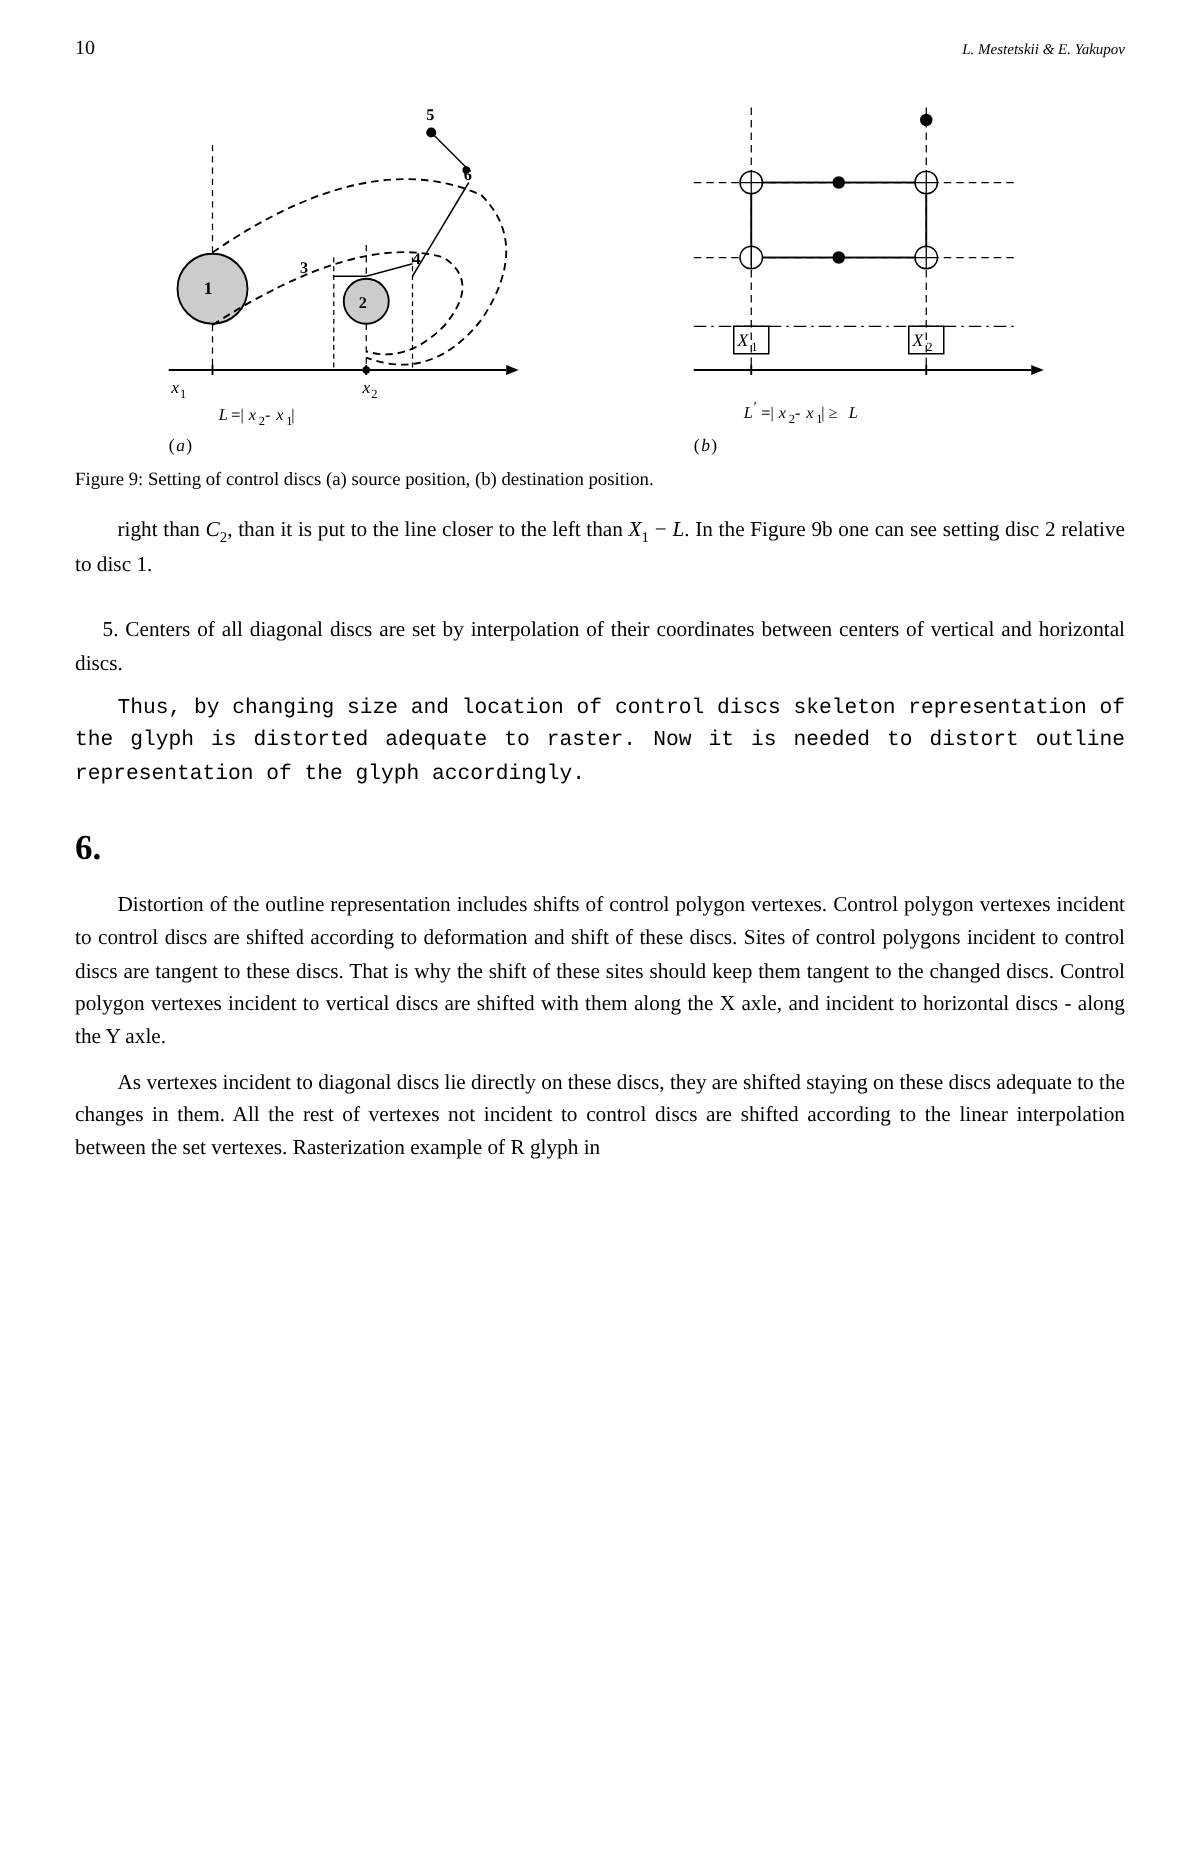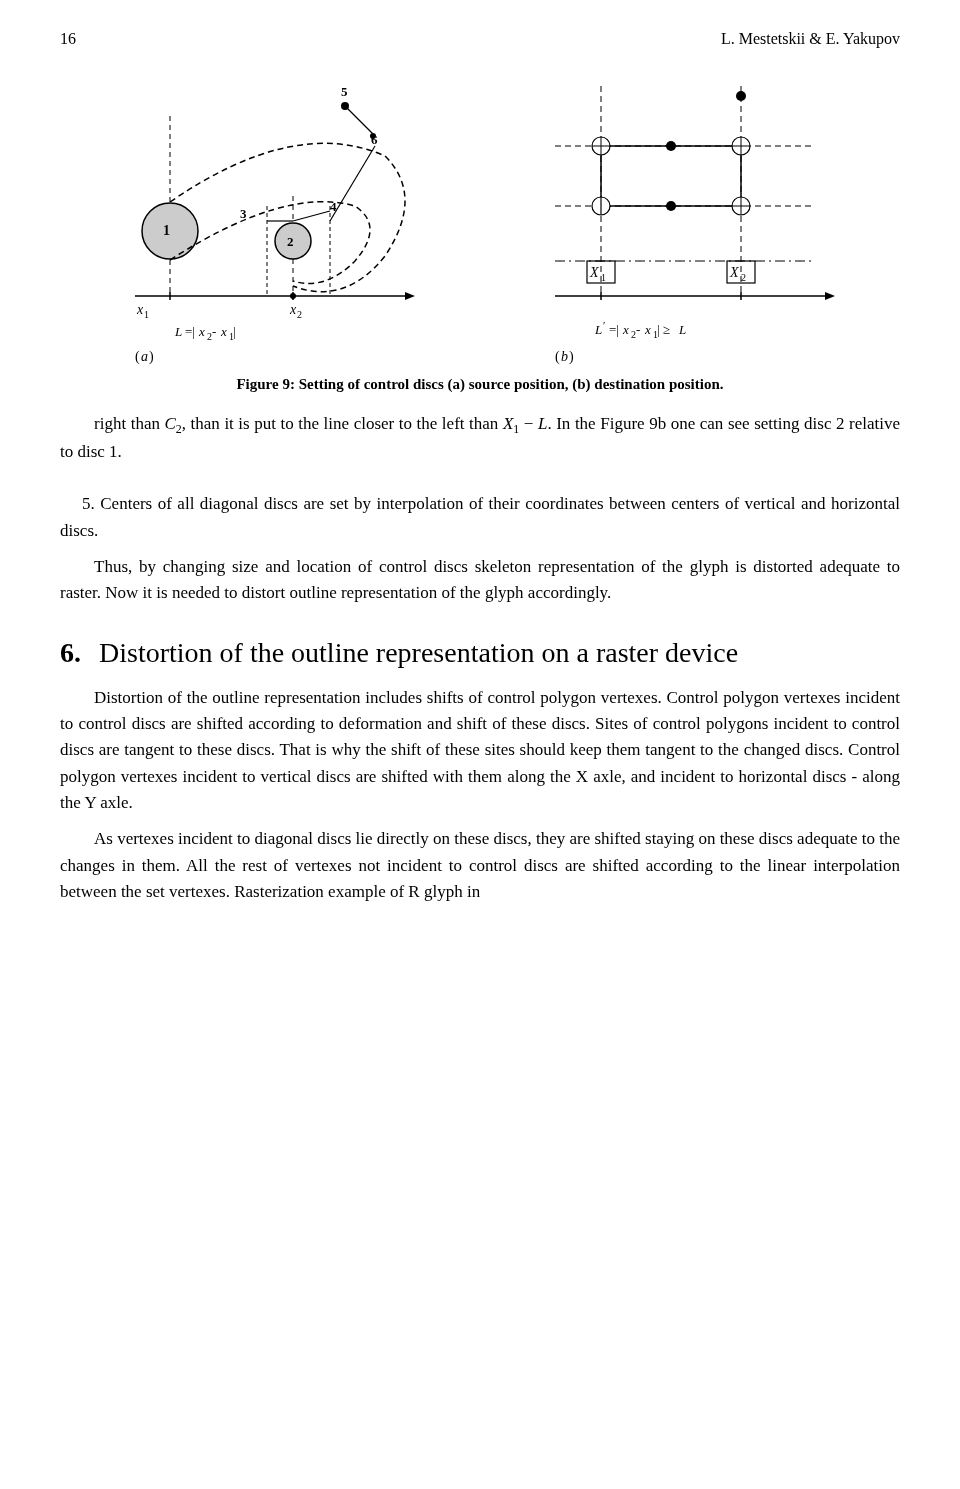"16" span.page-number { text: 16 -> 10 }
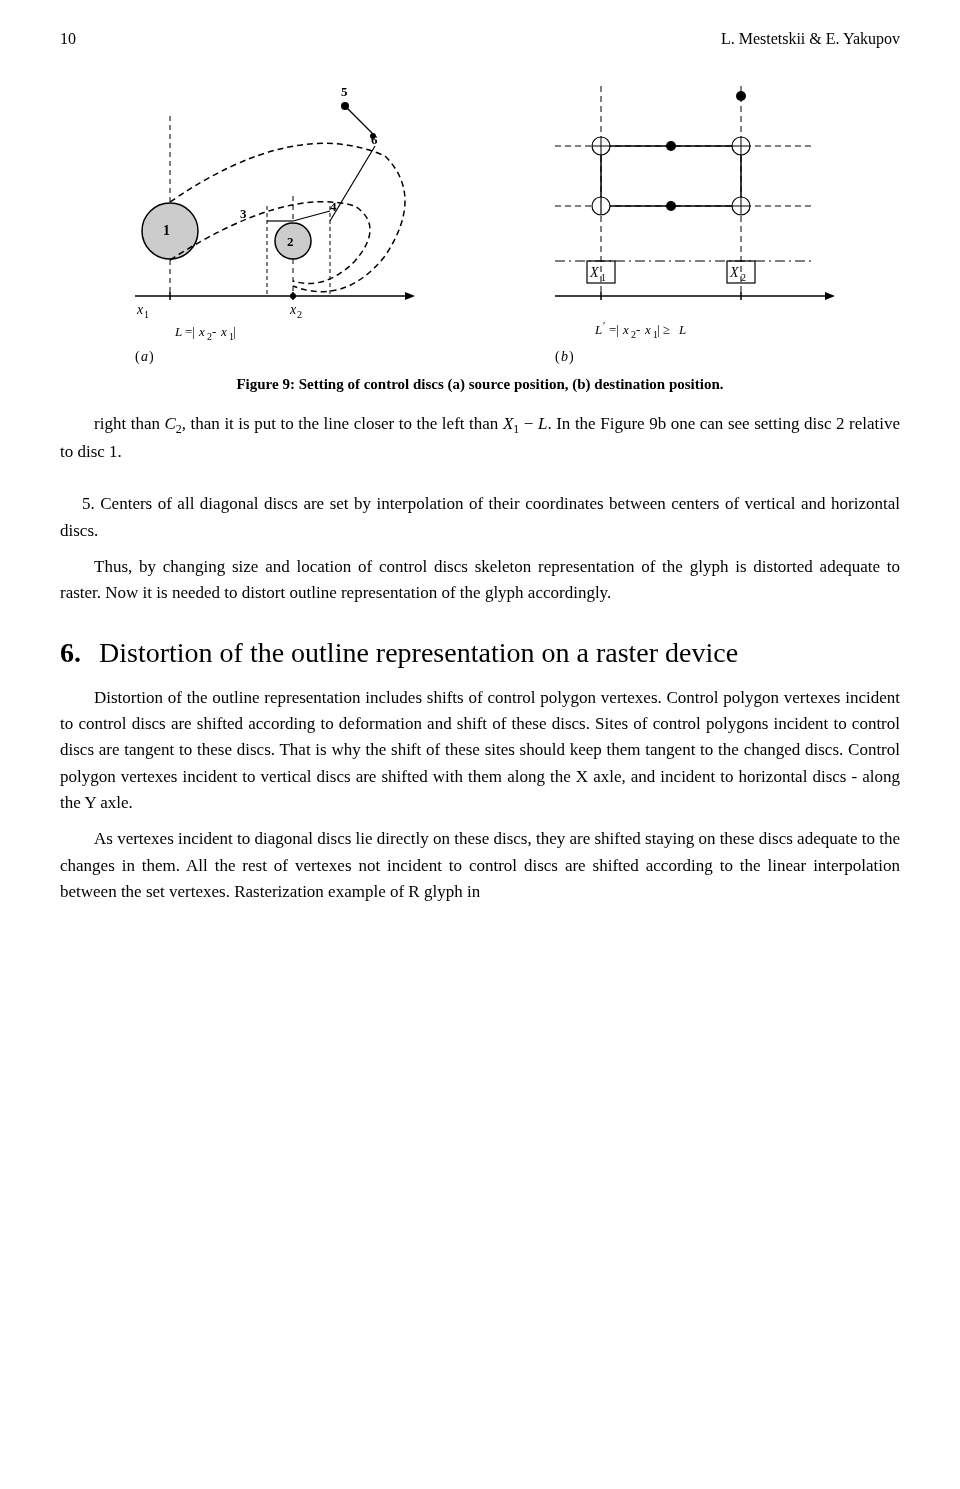"L. Mestetskii & E. Yakupov" .page-author { font-size: 16px -> 12px; font-style: none -> italic }
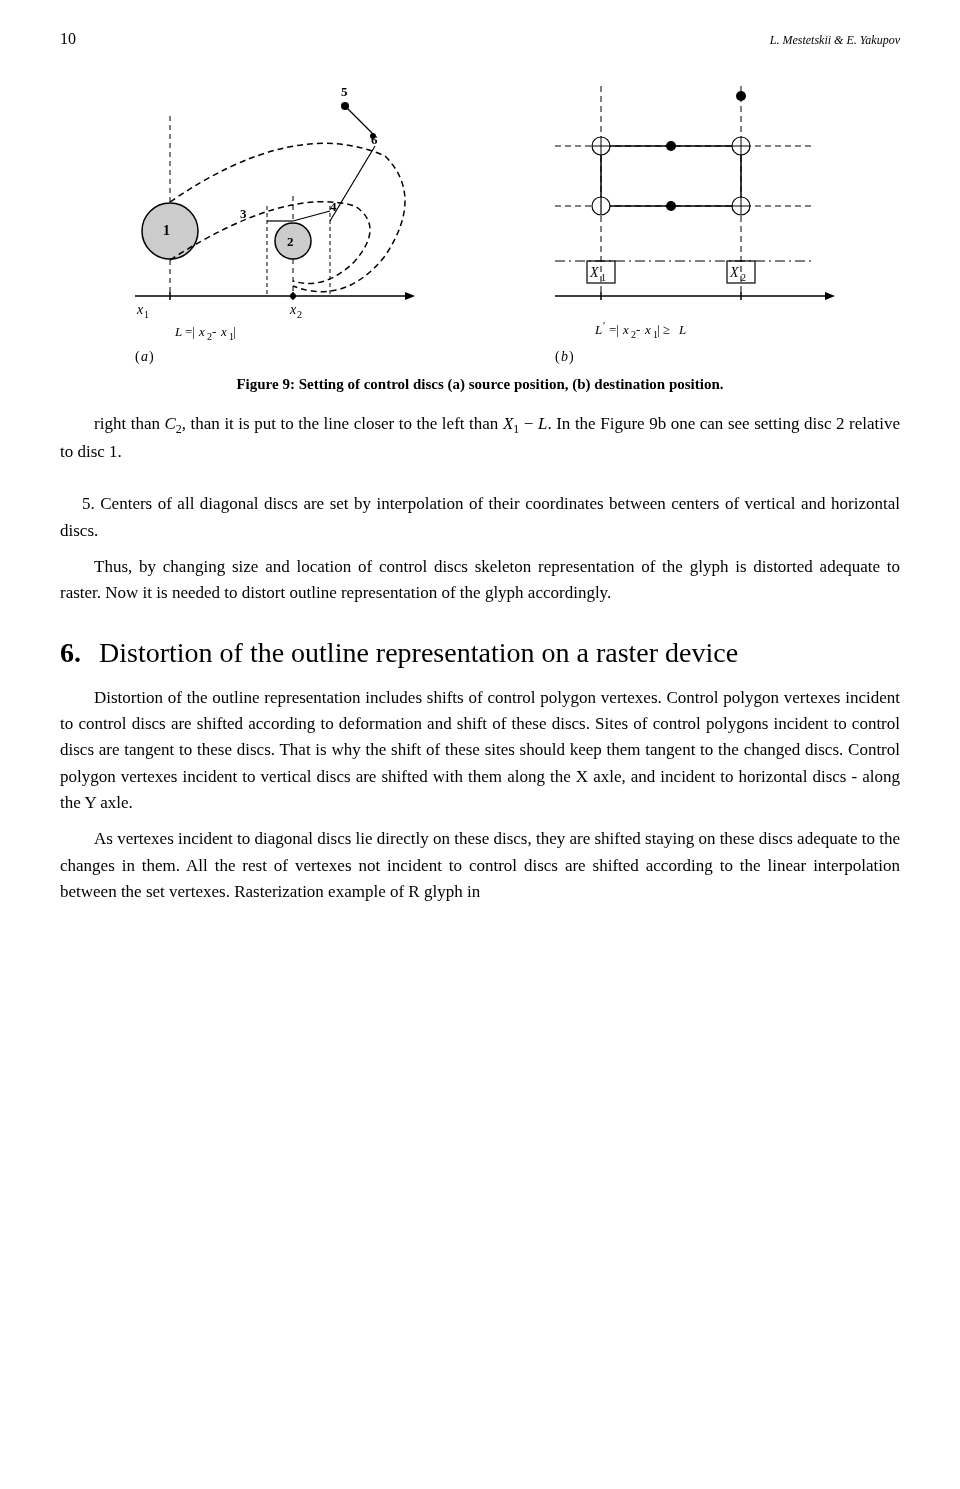"Figure 9: Setting of control" .figure-caption { font-weight: bold -> none; text-align: center -> none }
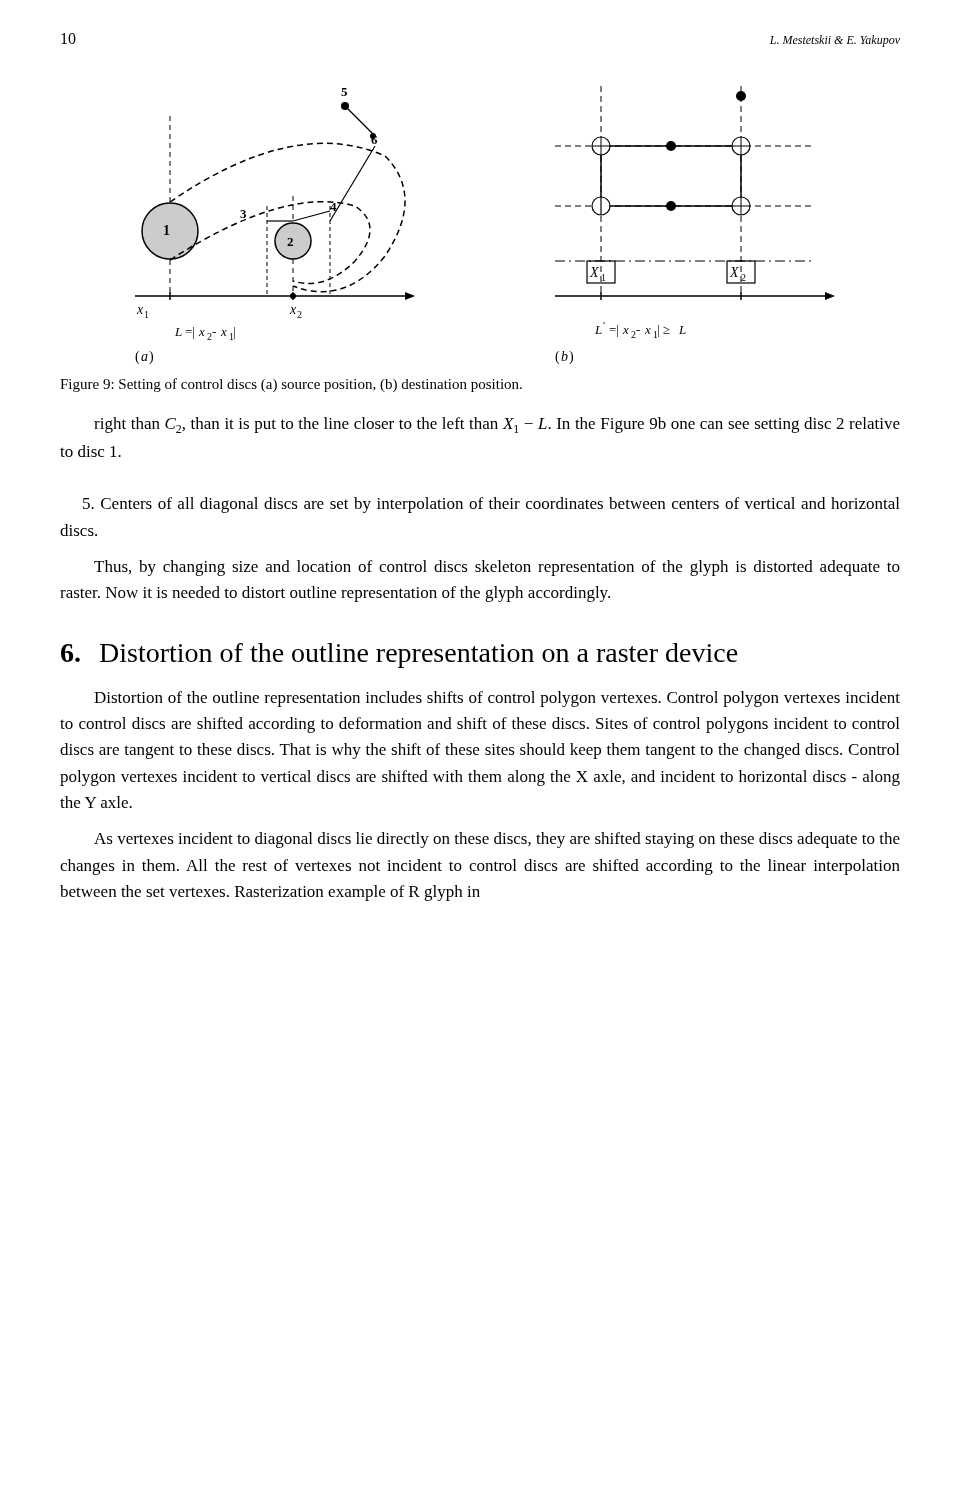"Thus, by changing size and" div.body-text { font-family: none -> Liberation Mono, monospace }
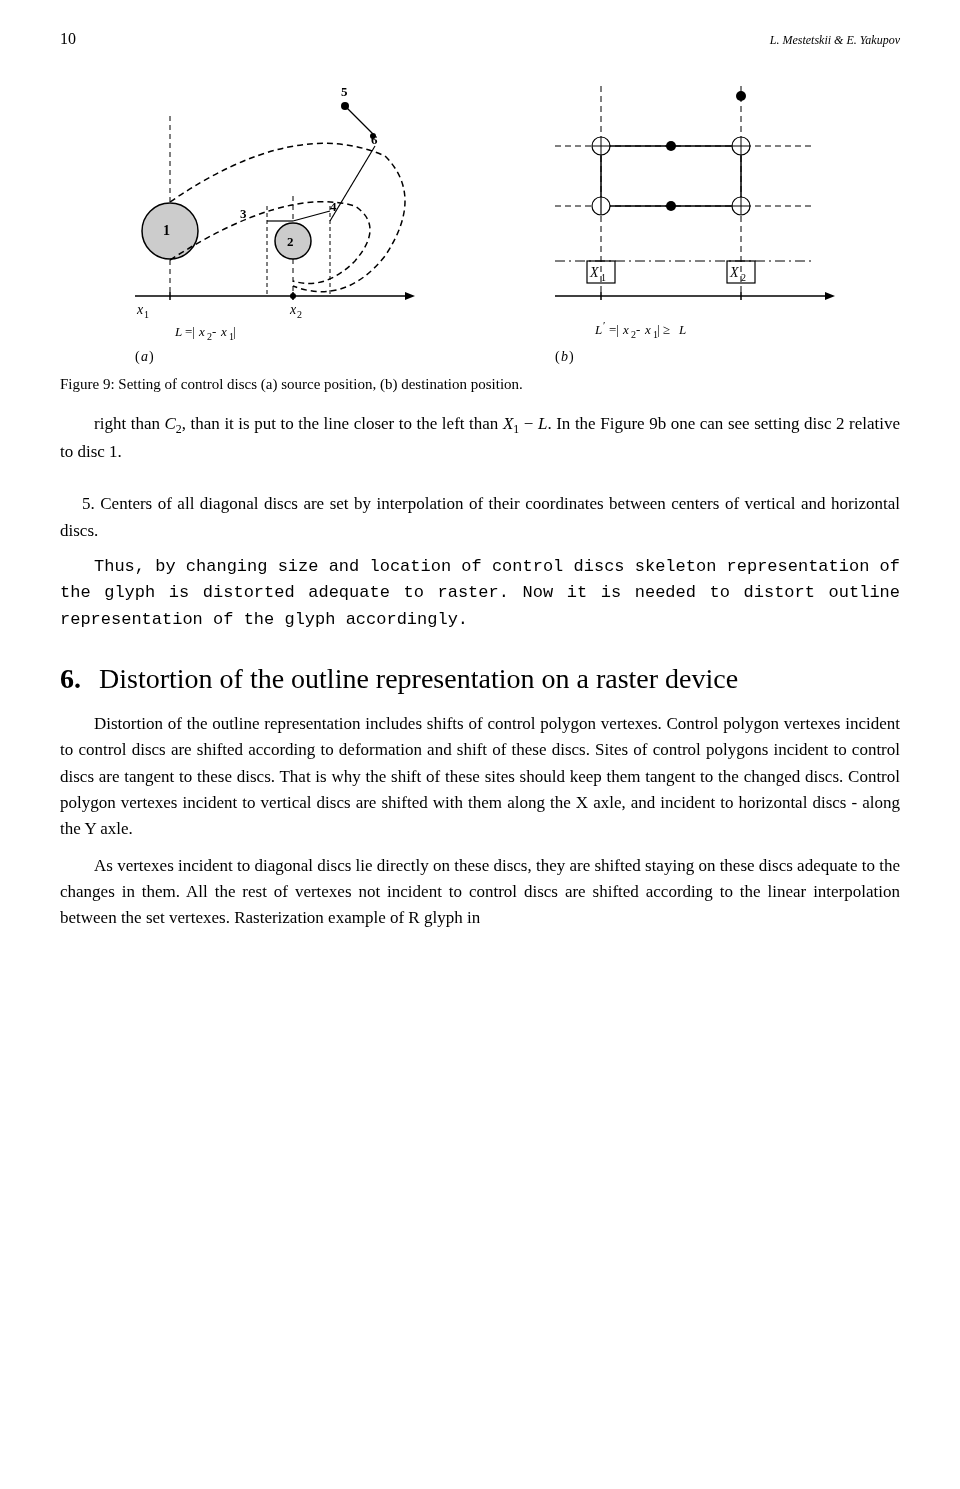"Distortion of the outline representation on" span.sec-title { html: <span>Distortion of the outline representation on a raster device</span> -> none }
